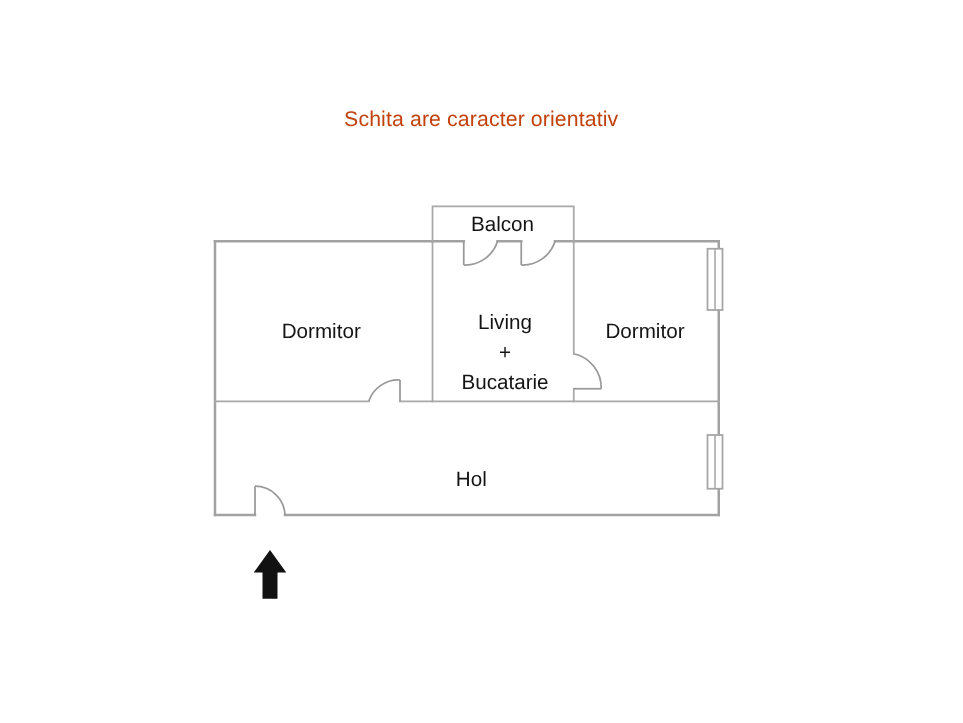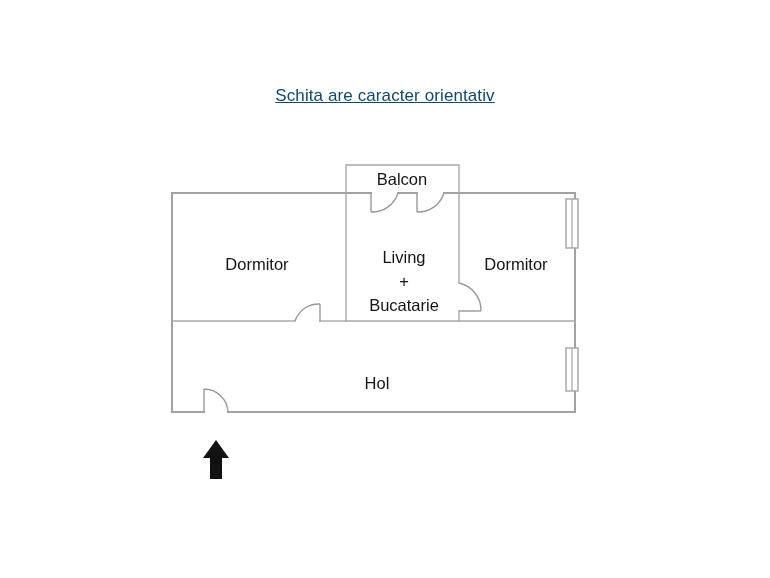"Schita are caracter orientativ" #plan-title { color: #0c4a6e -> #c2410c; text-decoration: underline -> none }
